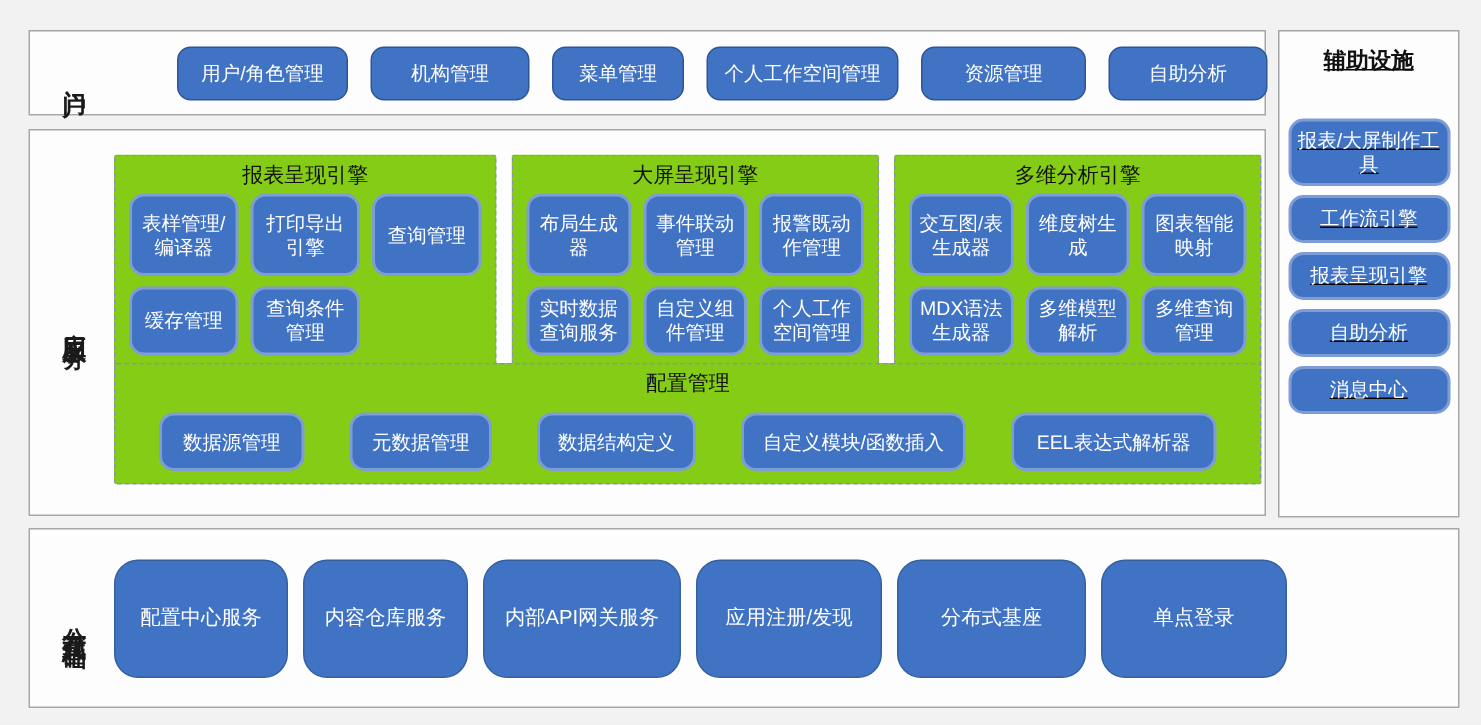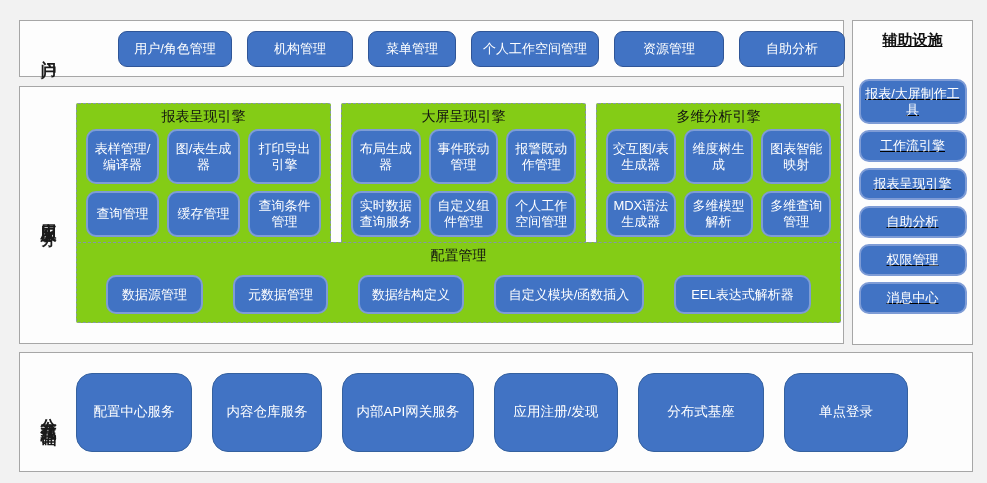"图/表生成器" div.node { html: <div>图/表生成器</div> -> none }
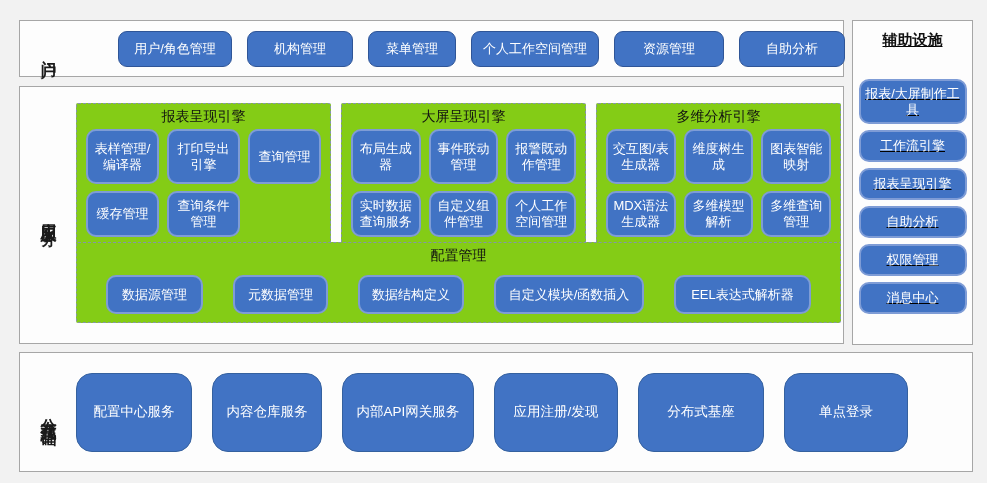"权限管理" div.node { html: <div>权限管理</div> -> none }
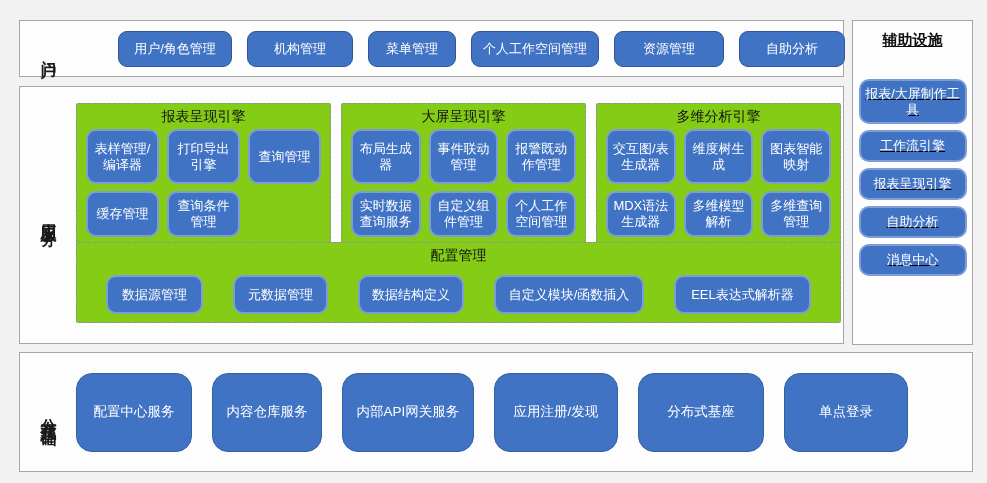"配置中心服务" .infra-row { gap: 20px -> 10px }
